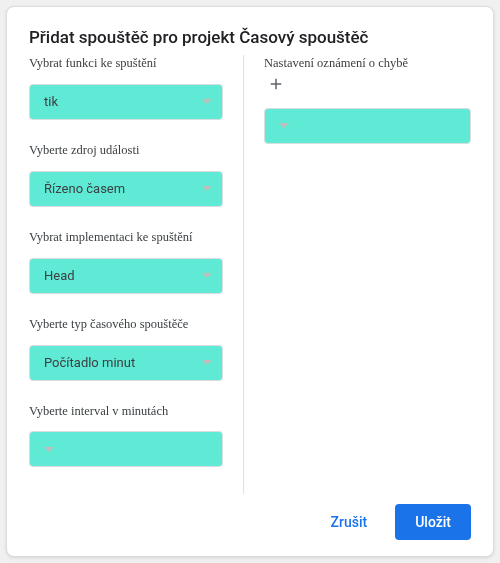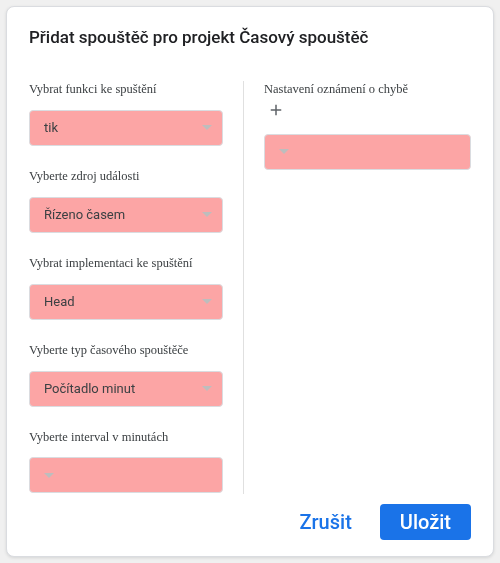"Přidat spouštěč pro projekt Časový" .dialog-title { margin-bottom: 34px -> 8px }
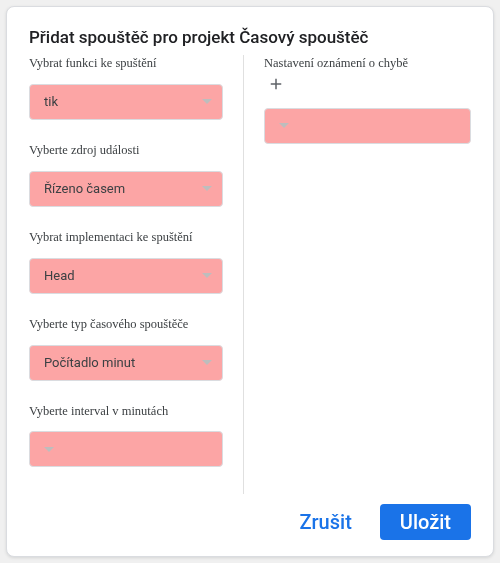"tik" .select { background: #fca5a5 -> #5eead4 }
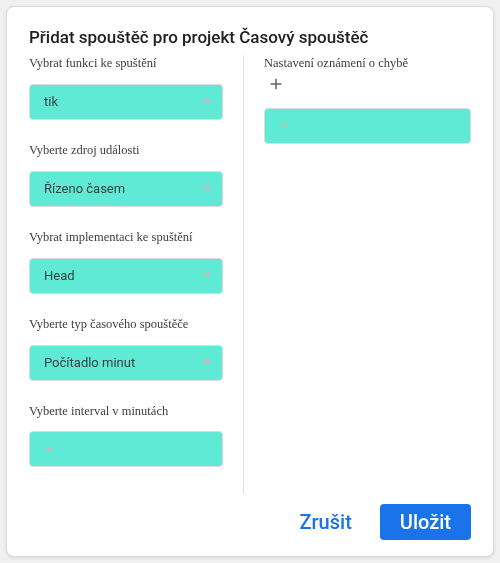"Zrušit" .btn { font-size: 20px -> 14px }
